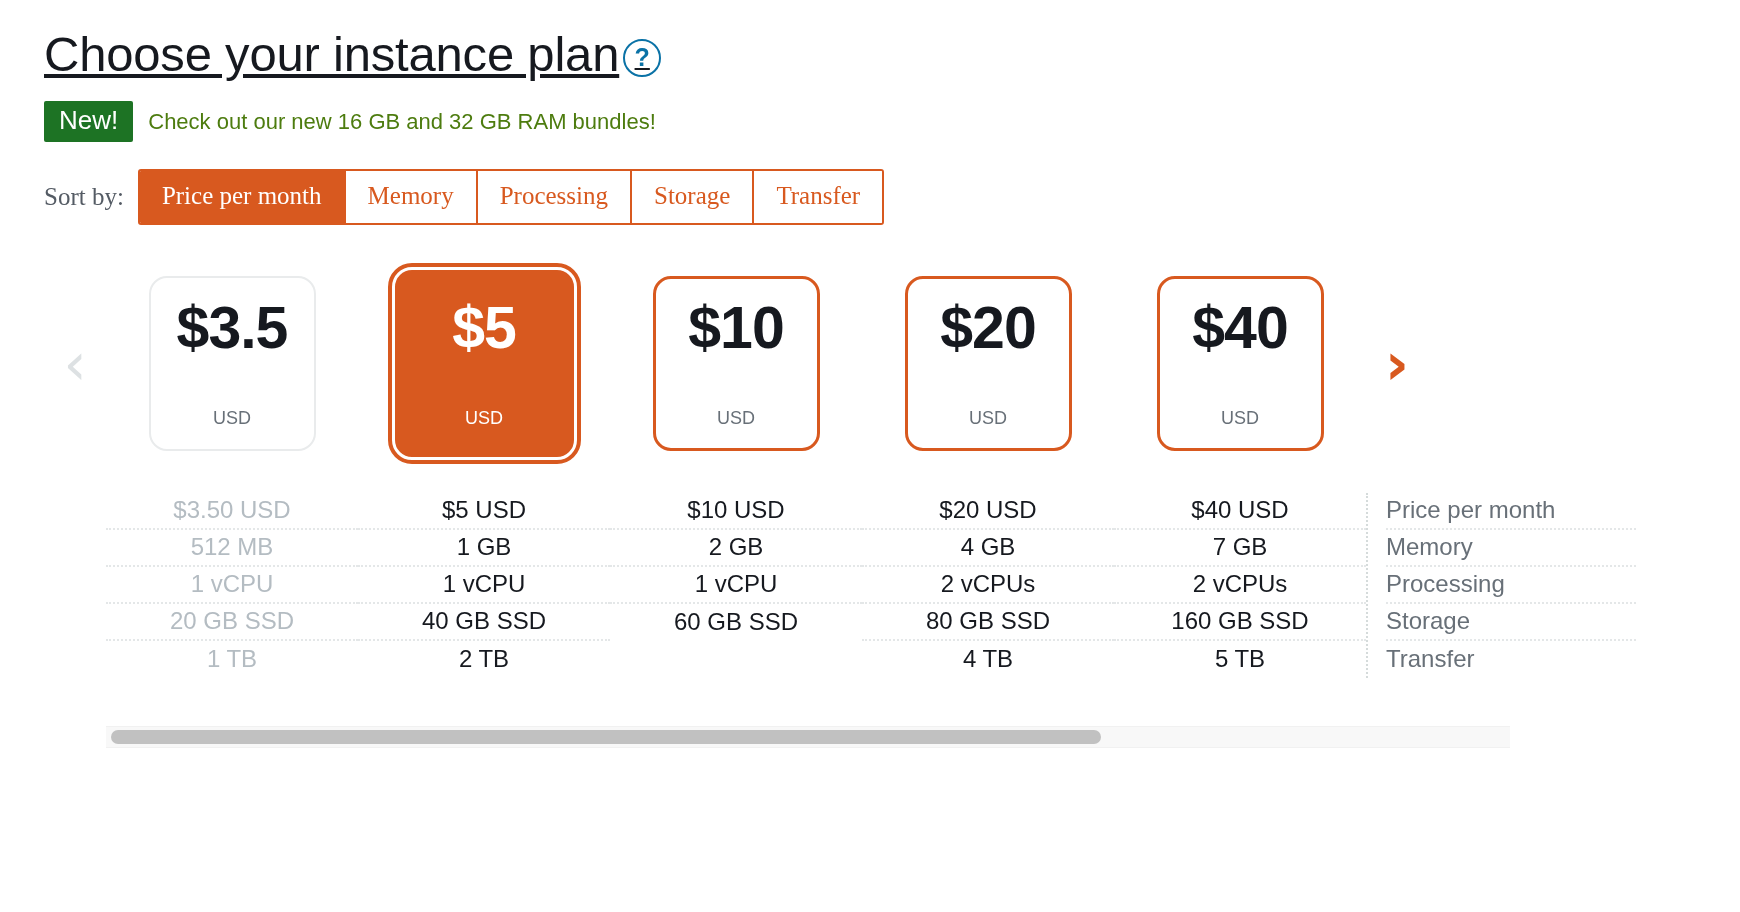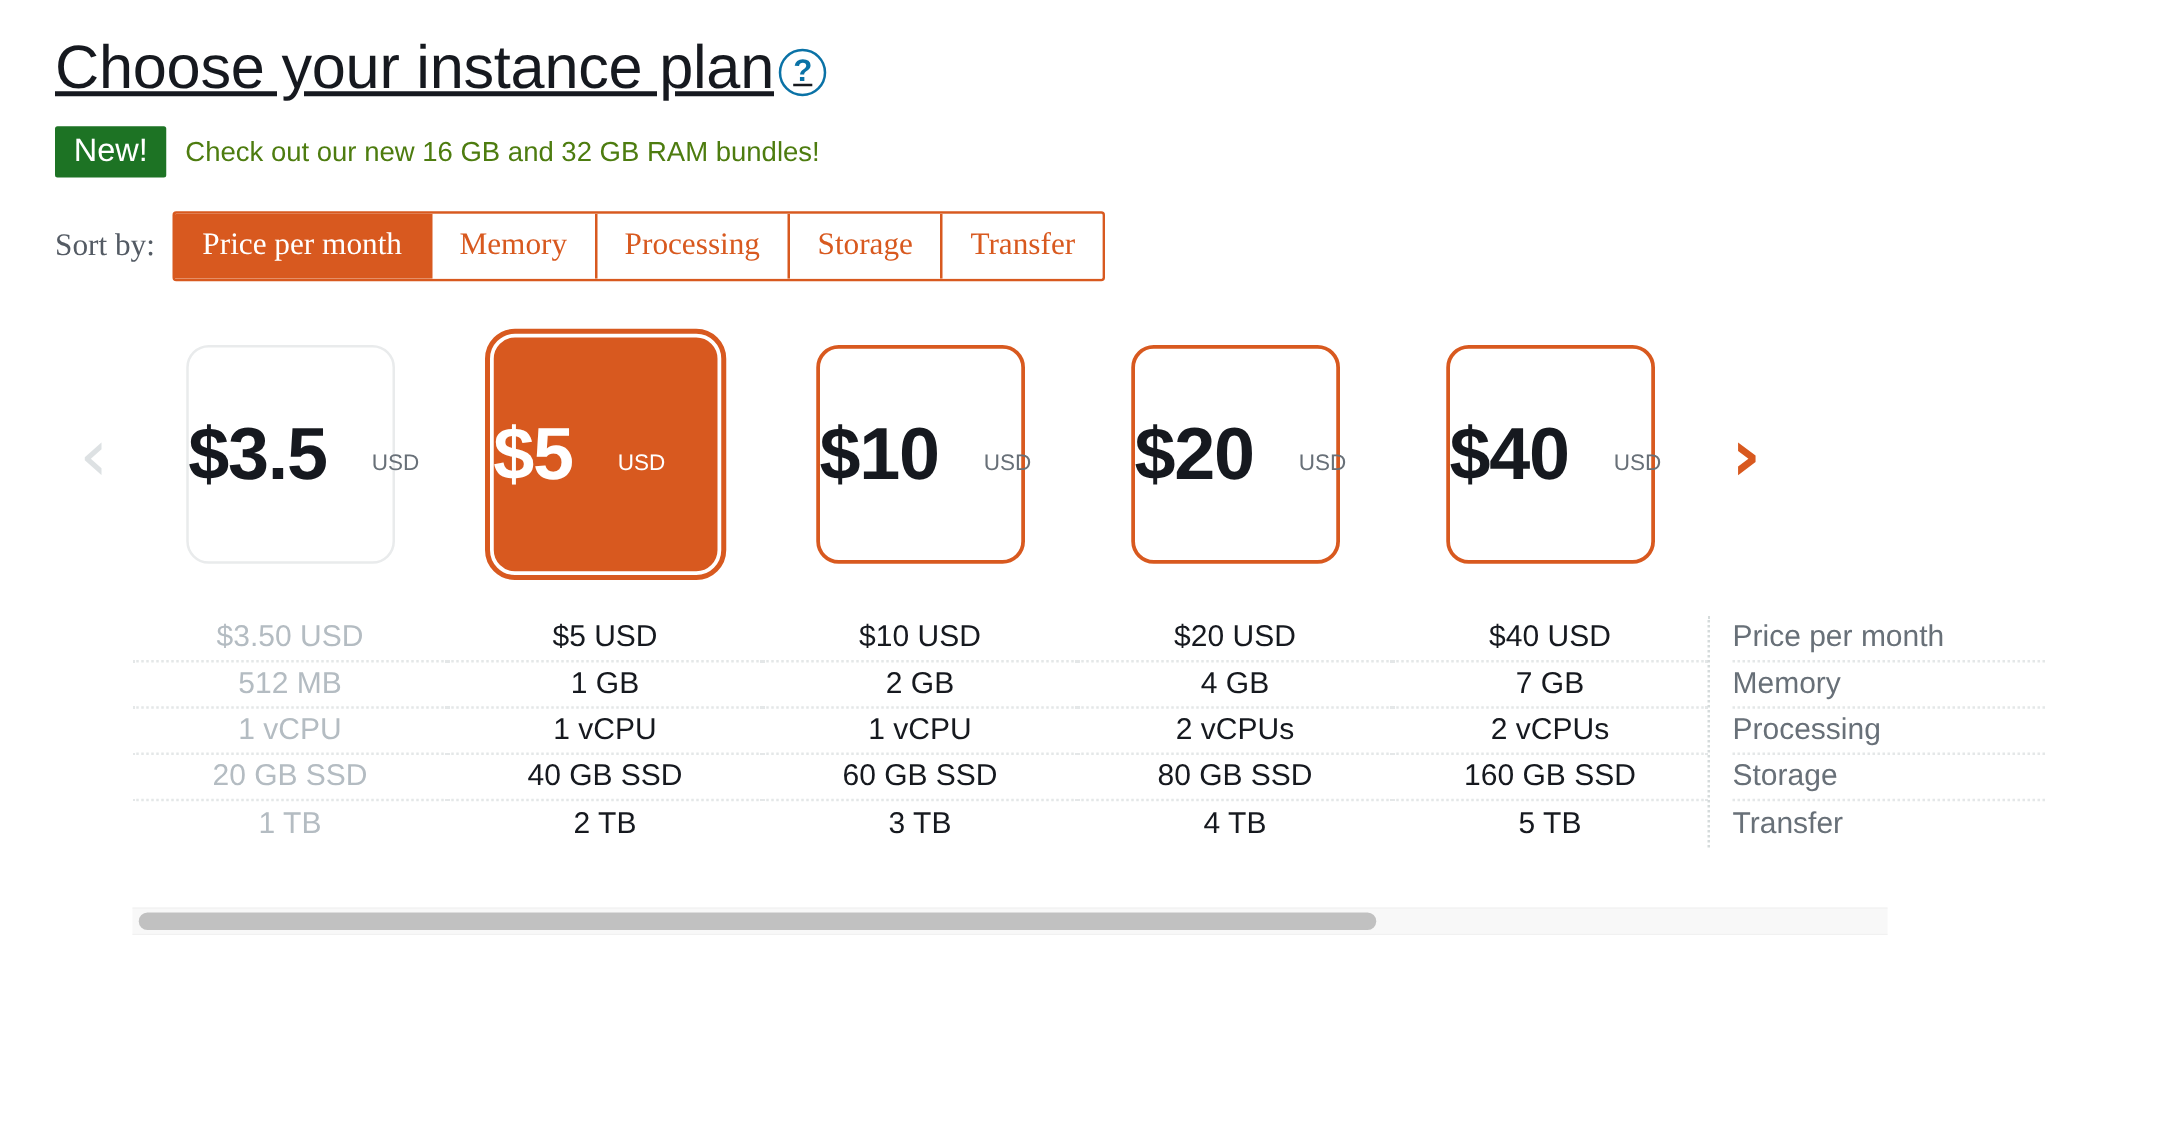"$3.5" .card { flex-direction: row -> column; justify-content: none -> center }
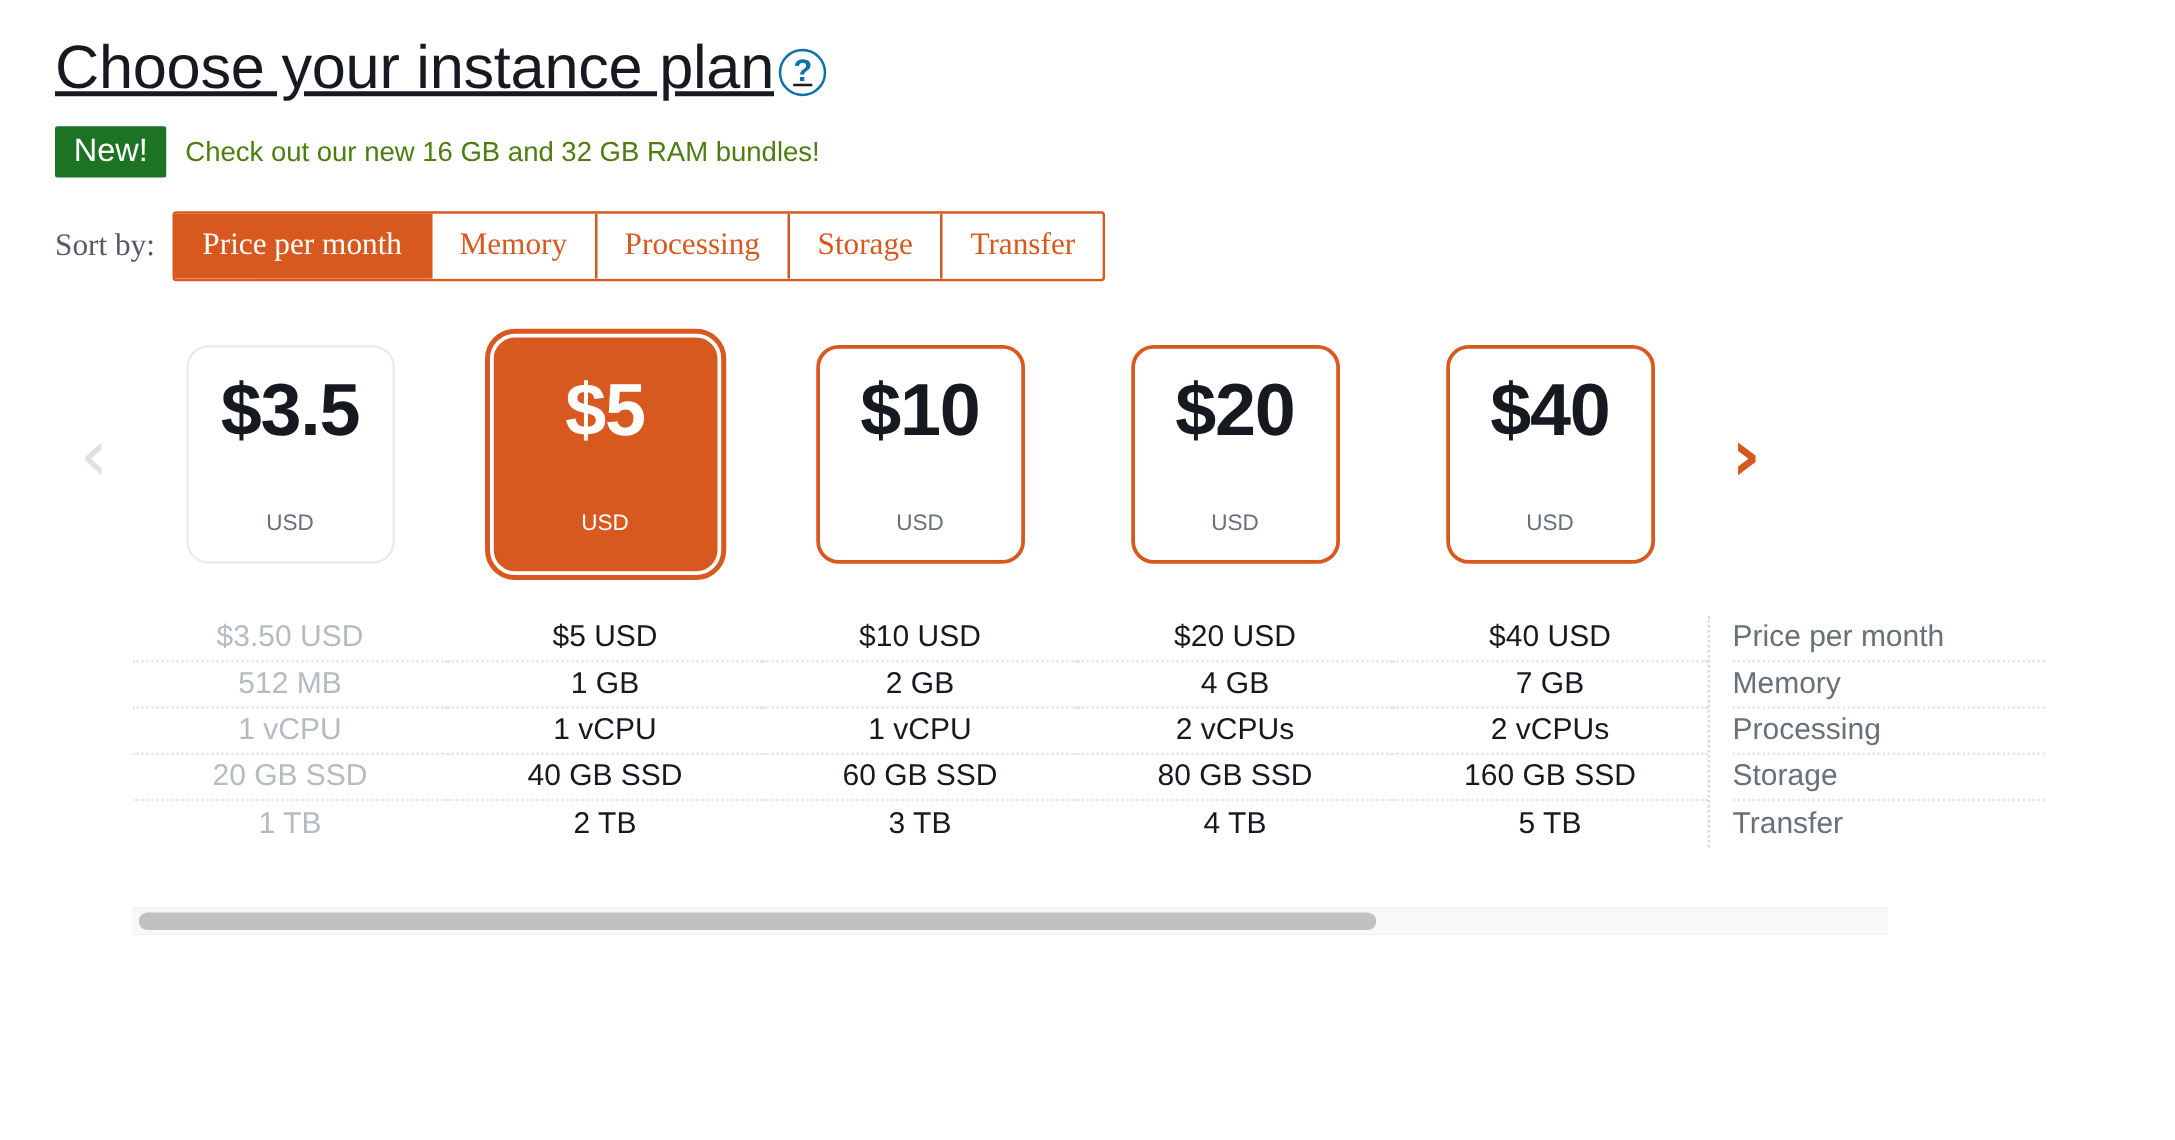"3 TB" div.spec-cell { html: <div>3 TB</div> -> none }
